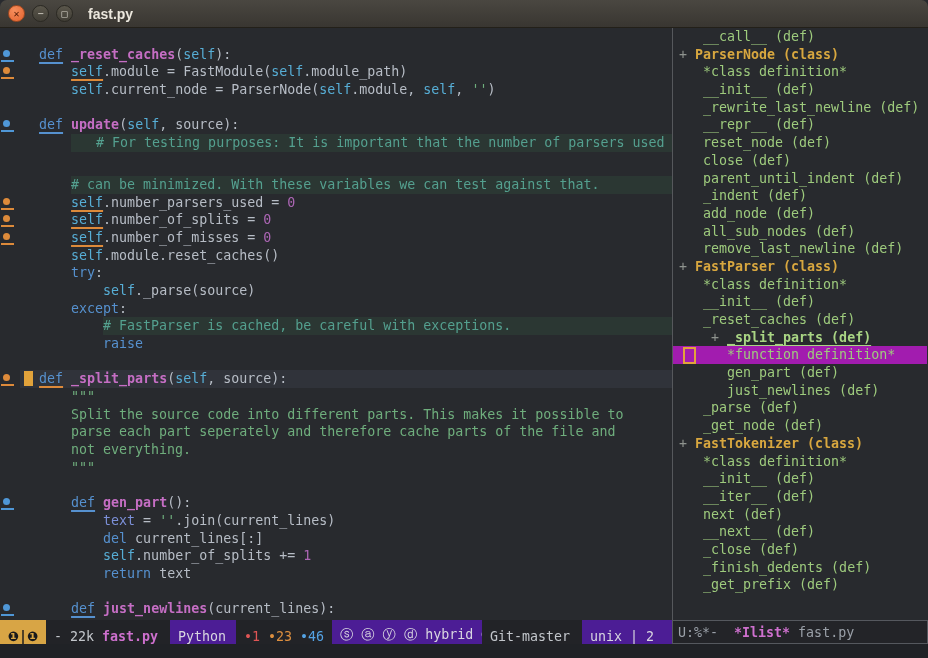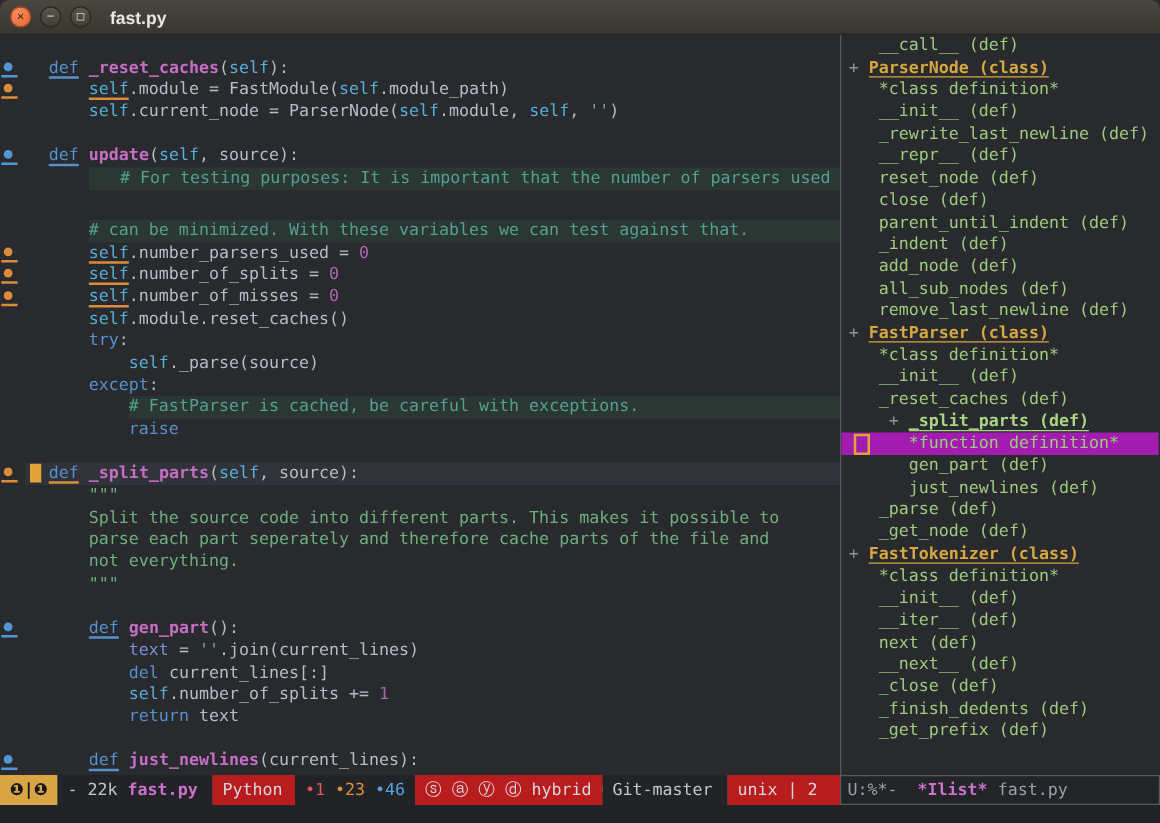"ParserNode (class)" .sb-class { text-decoration: underline -> none }
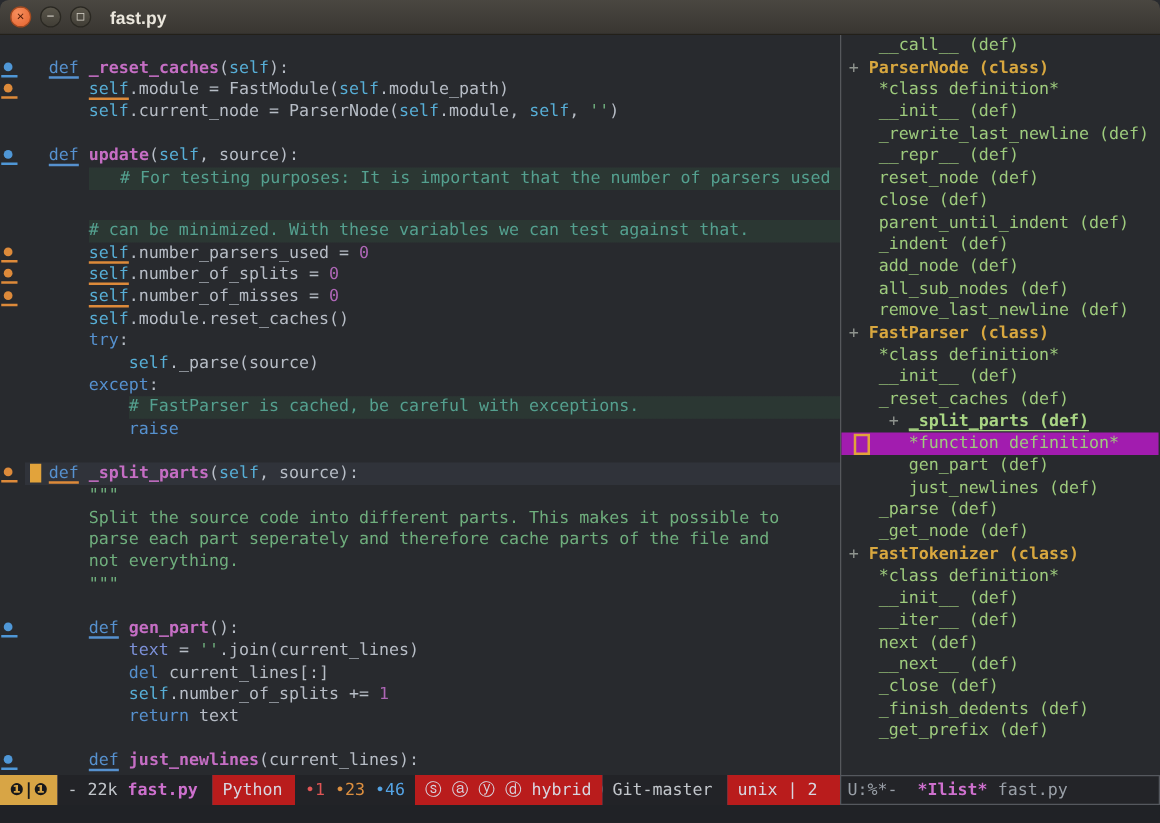"❶|❶" .seg { align-items: center -> flex-end }
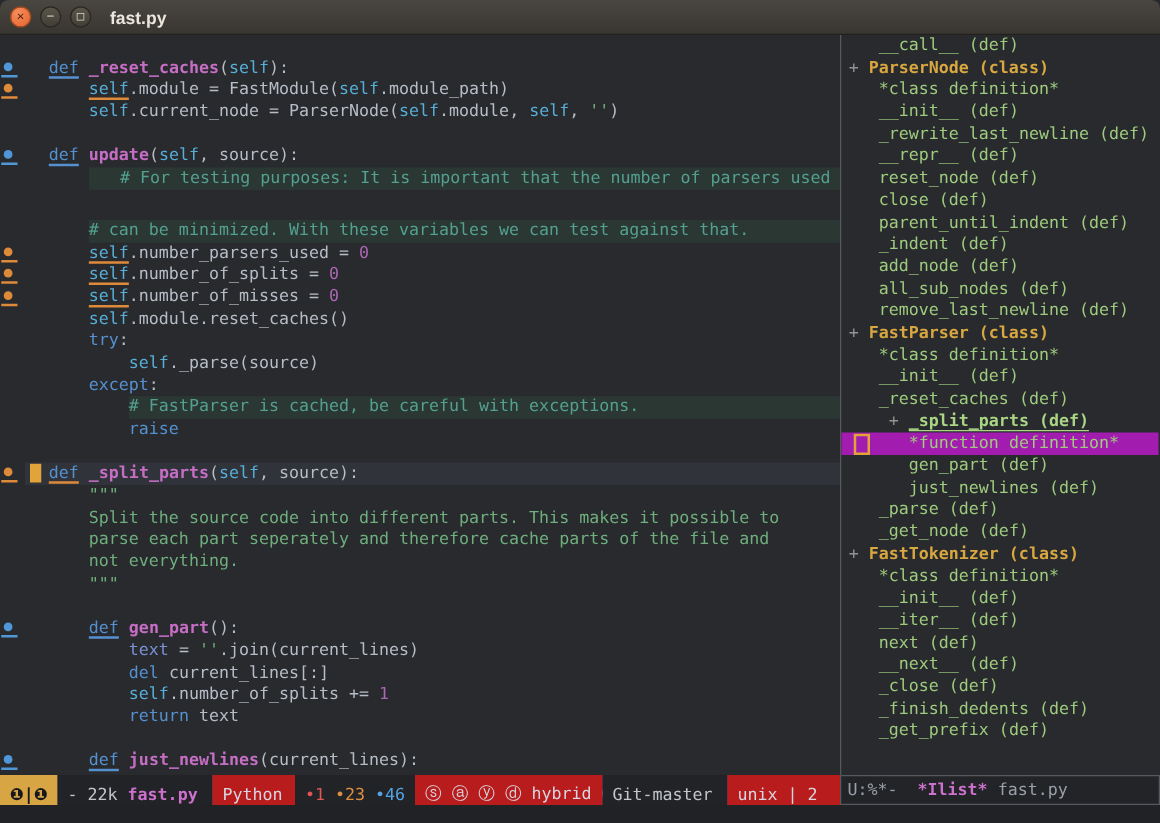"Python" .seg.purple { background: #b91c1c -> #4c1d95 }
